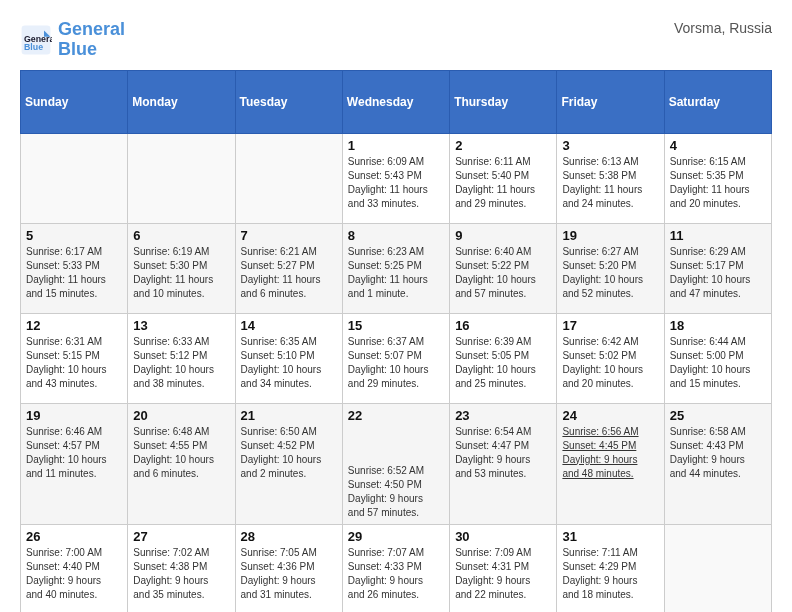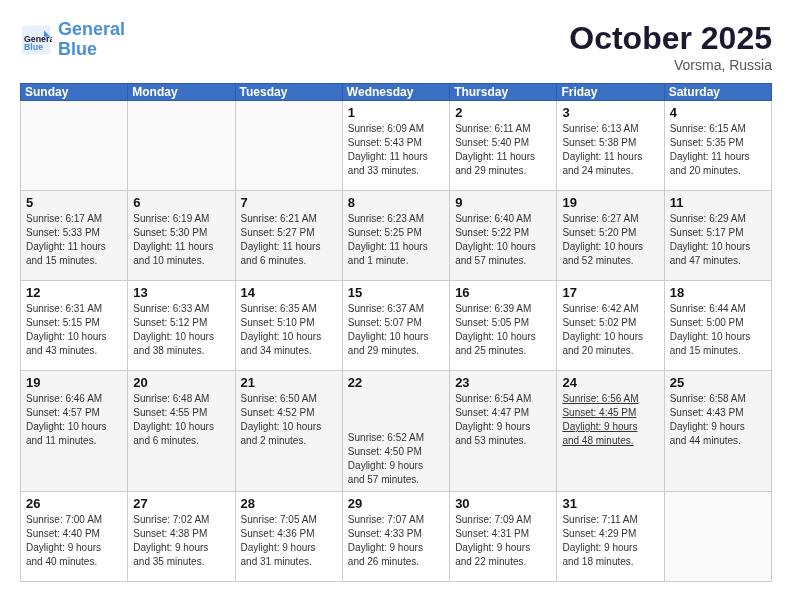"October 2025" div.month-title { html: <div>October 2025</div> -> none }
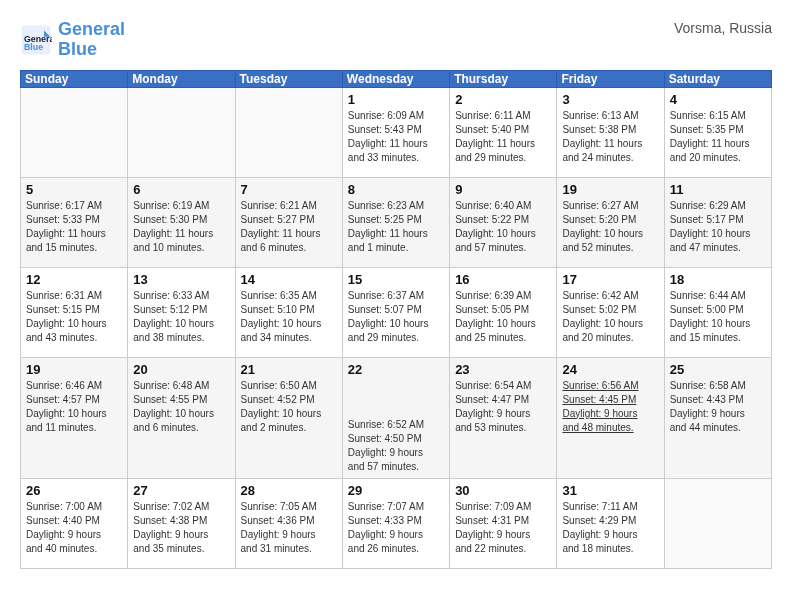"Sunday" thead th { padding: 1px 4px -> 24px 4px }
